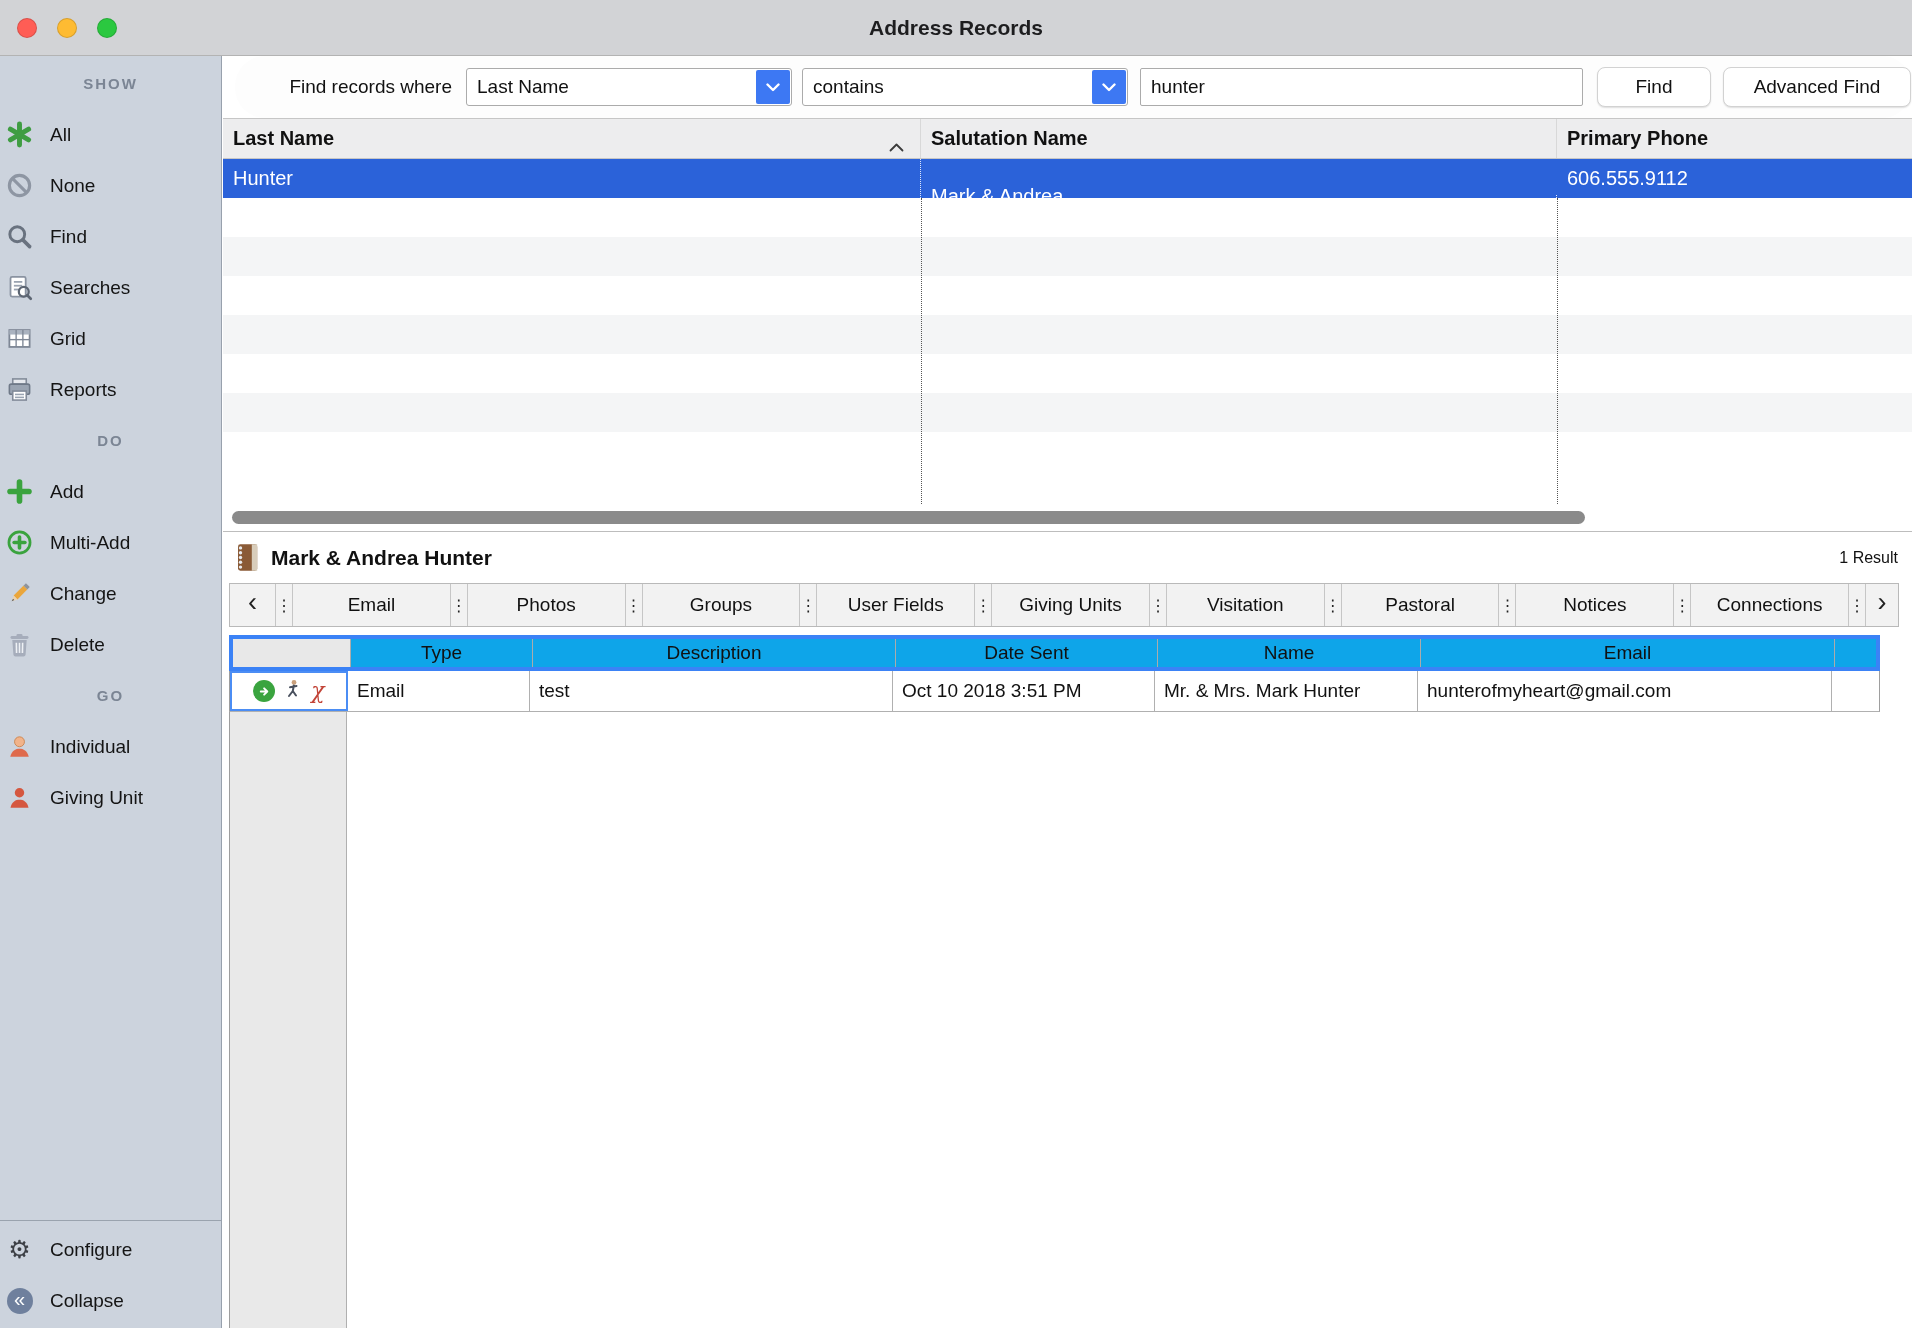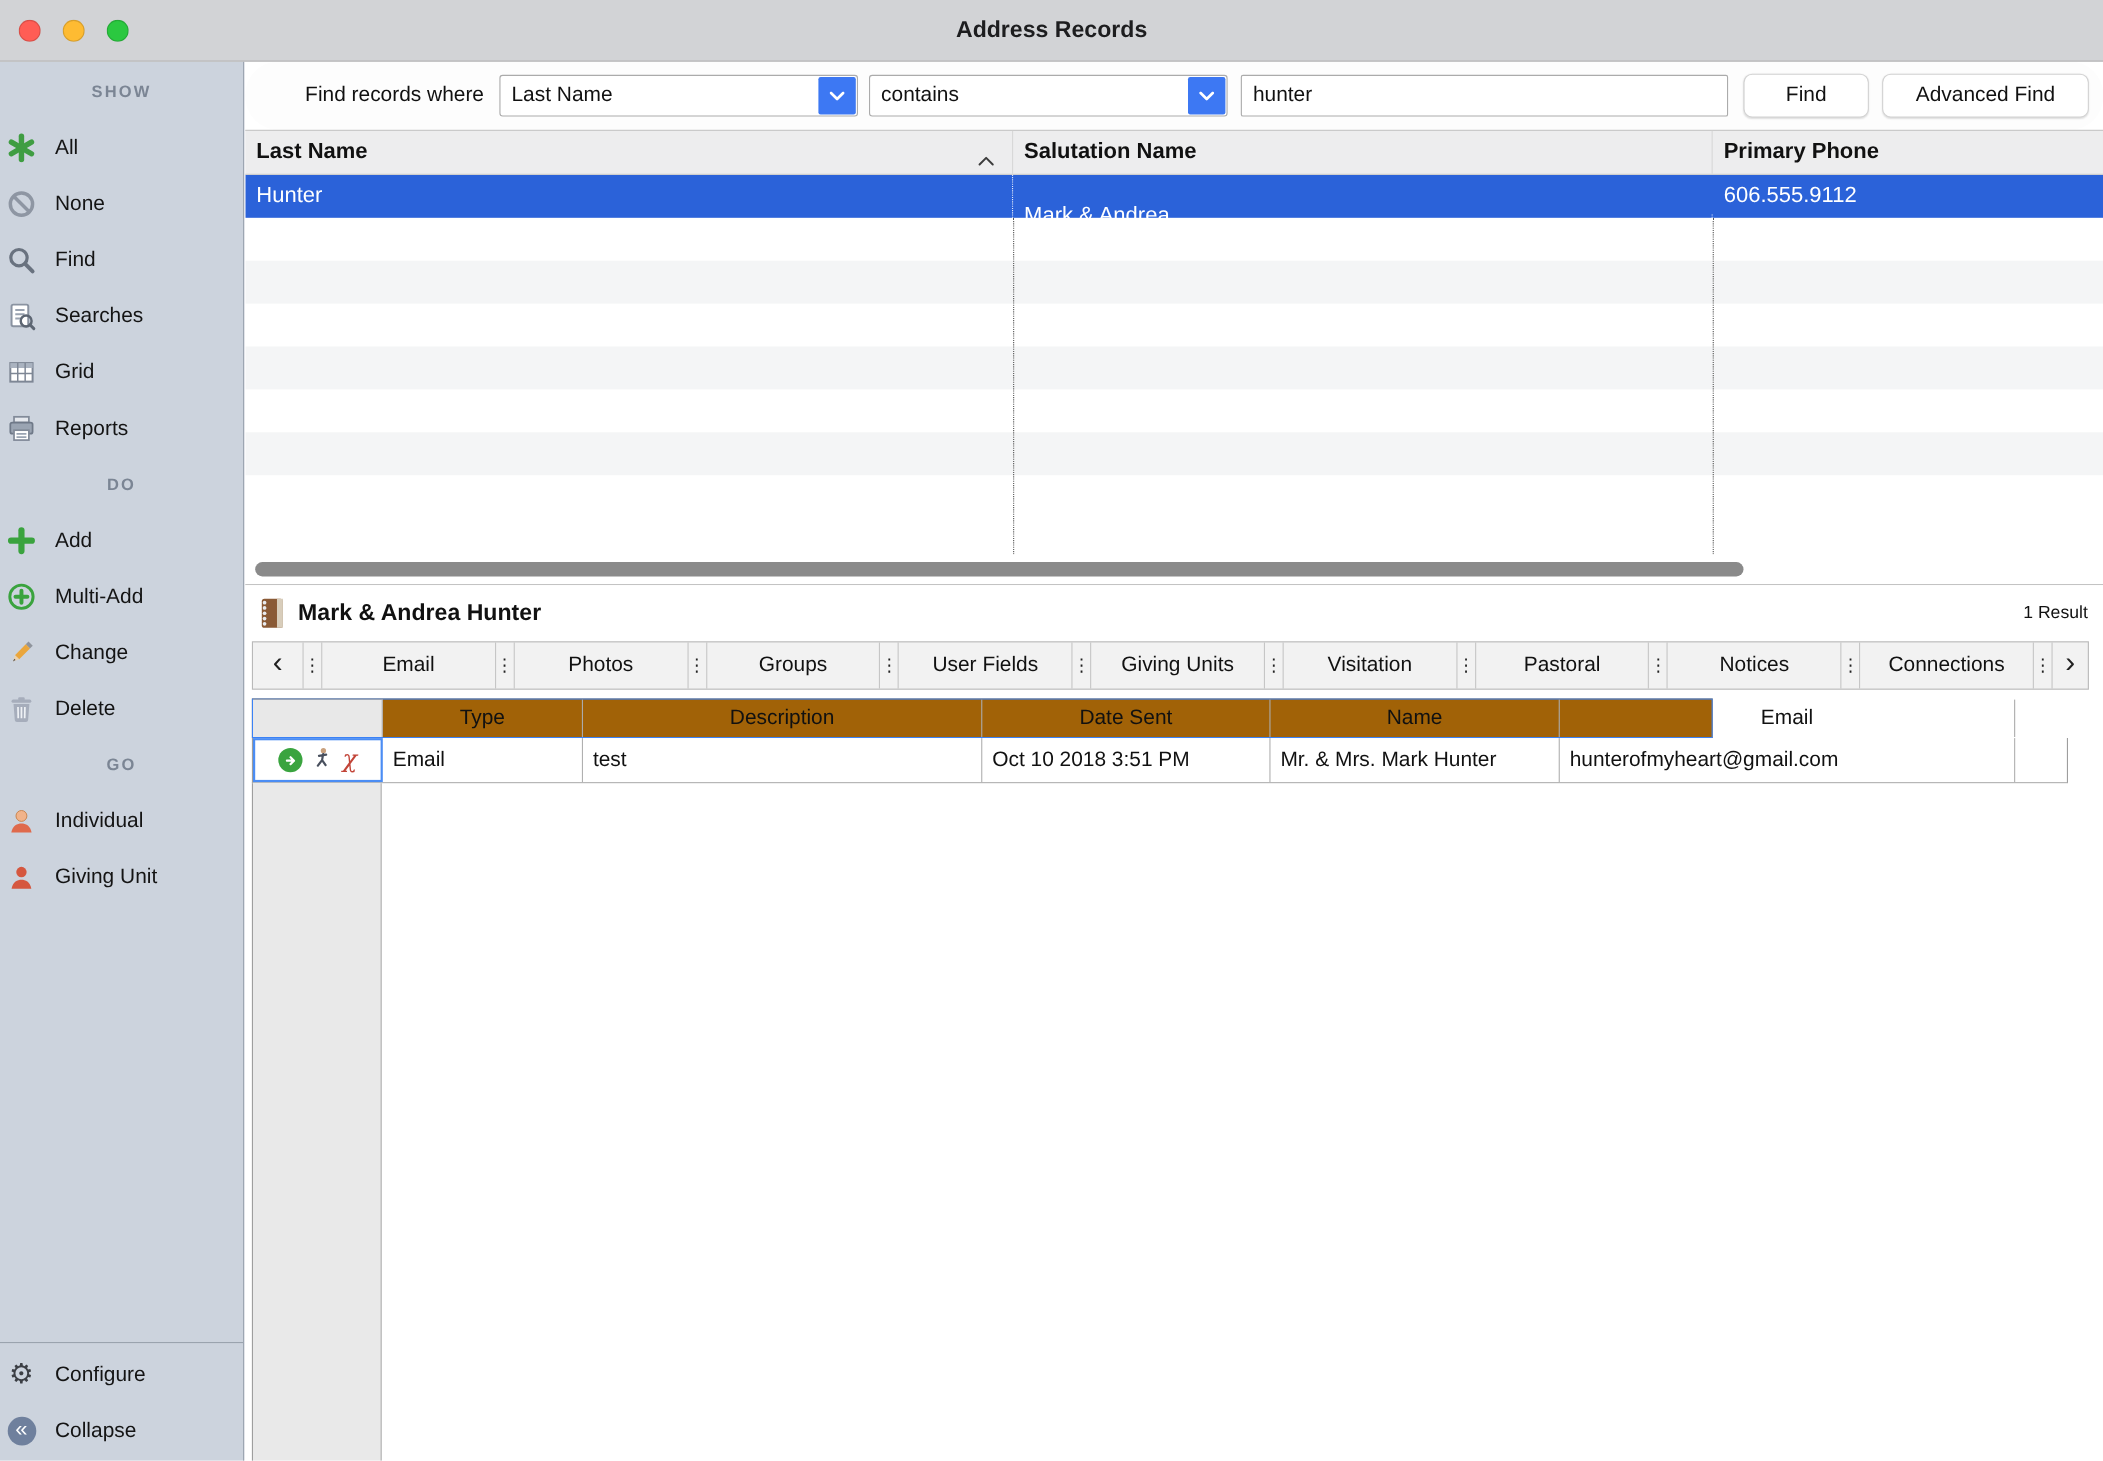"Find records where" .findbar { left: 0 -> 12px }
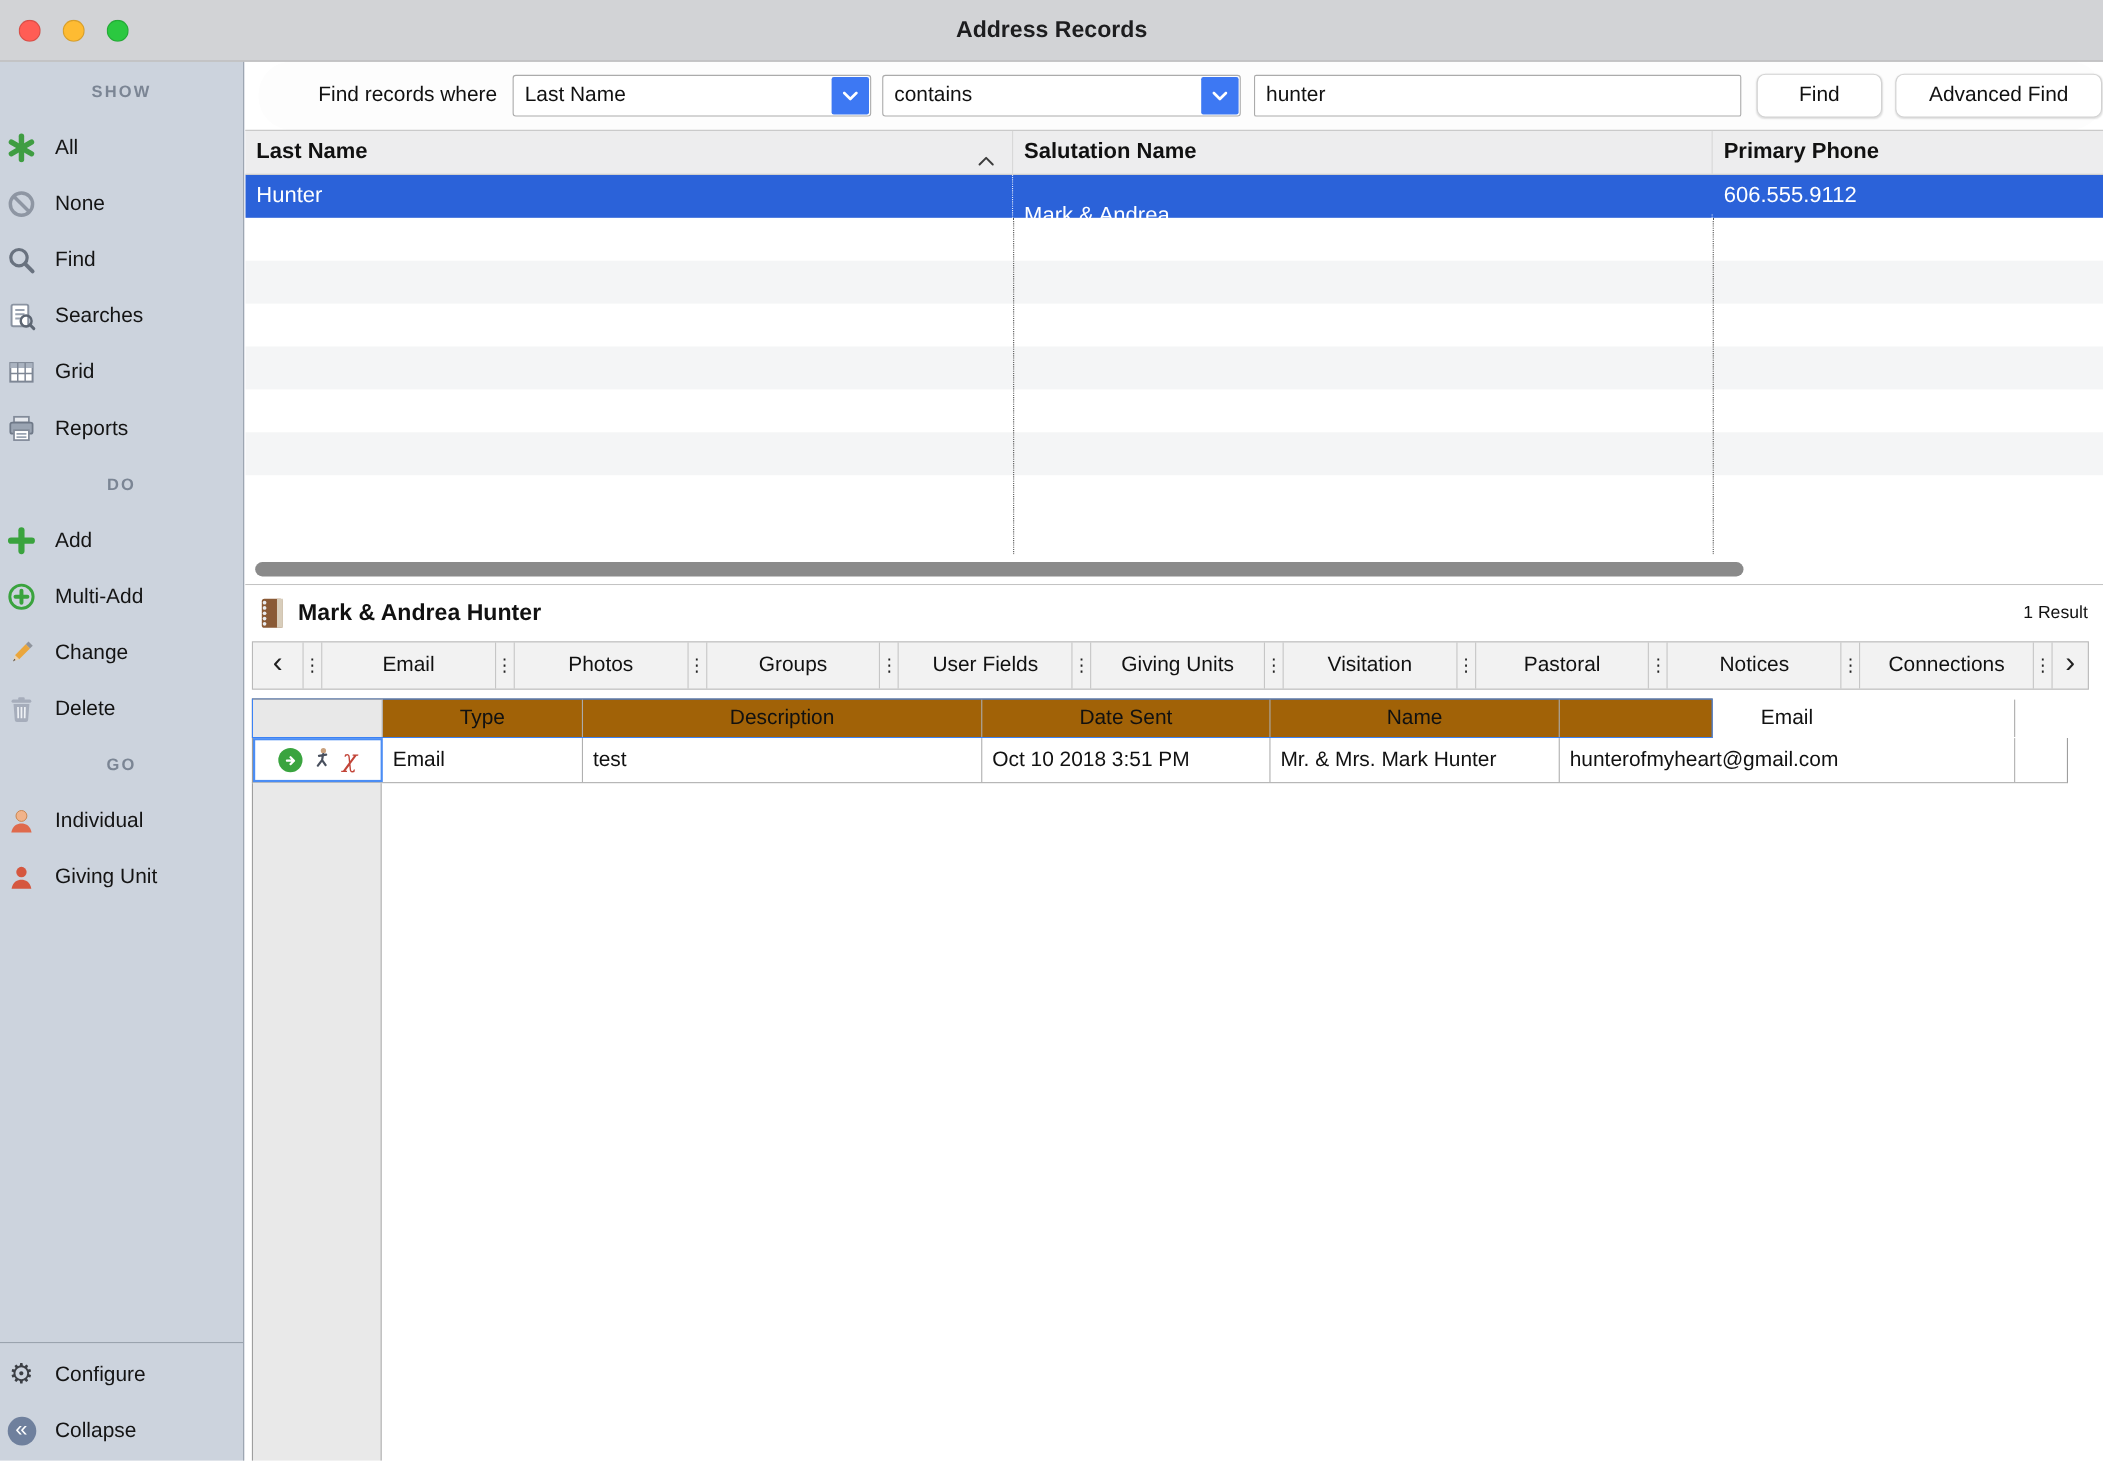"Type" .det-header { background: #a16207 -> #0ea5e9; border: 1px solid #3b82f6 -> 4px solid #3b82f6; width: 1328px -> 1651px }
